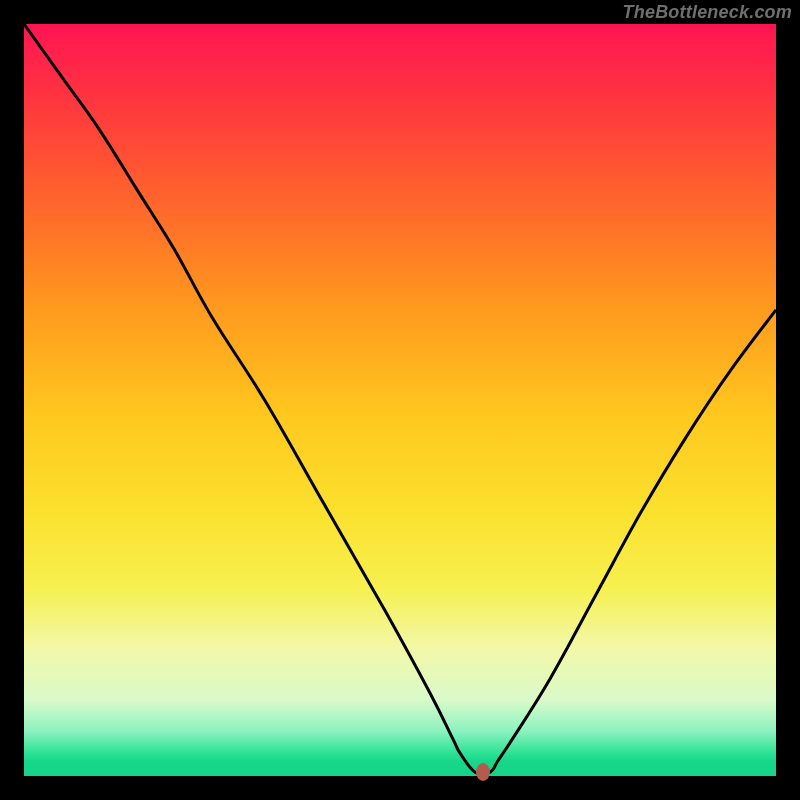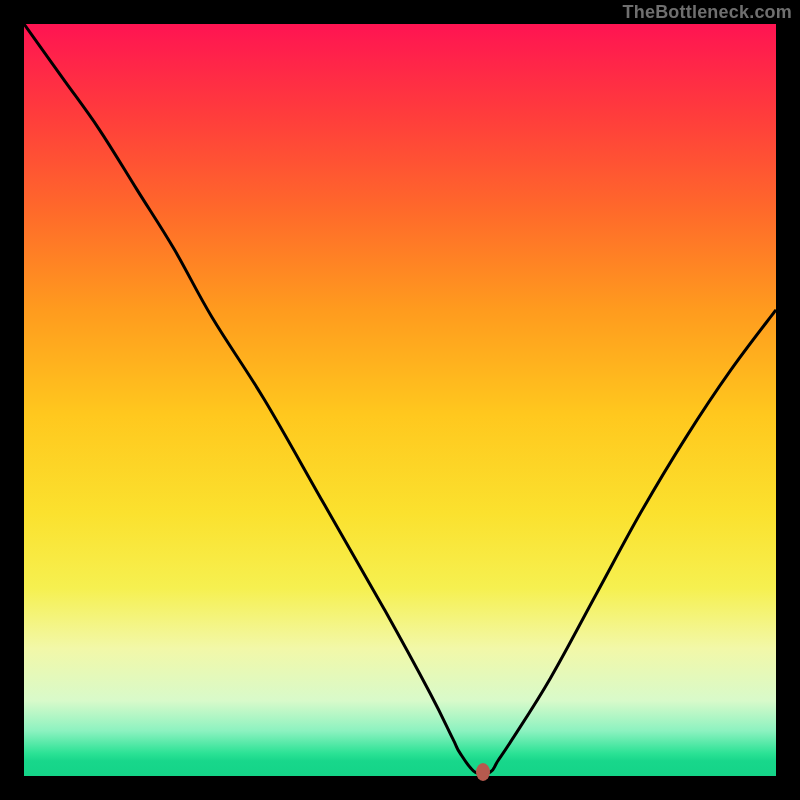"TheBottleneck.com" .watermark { font-style: none -> italic }
